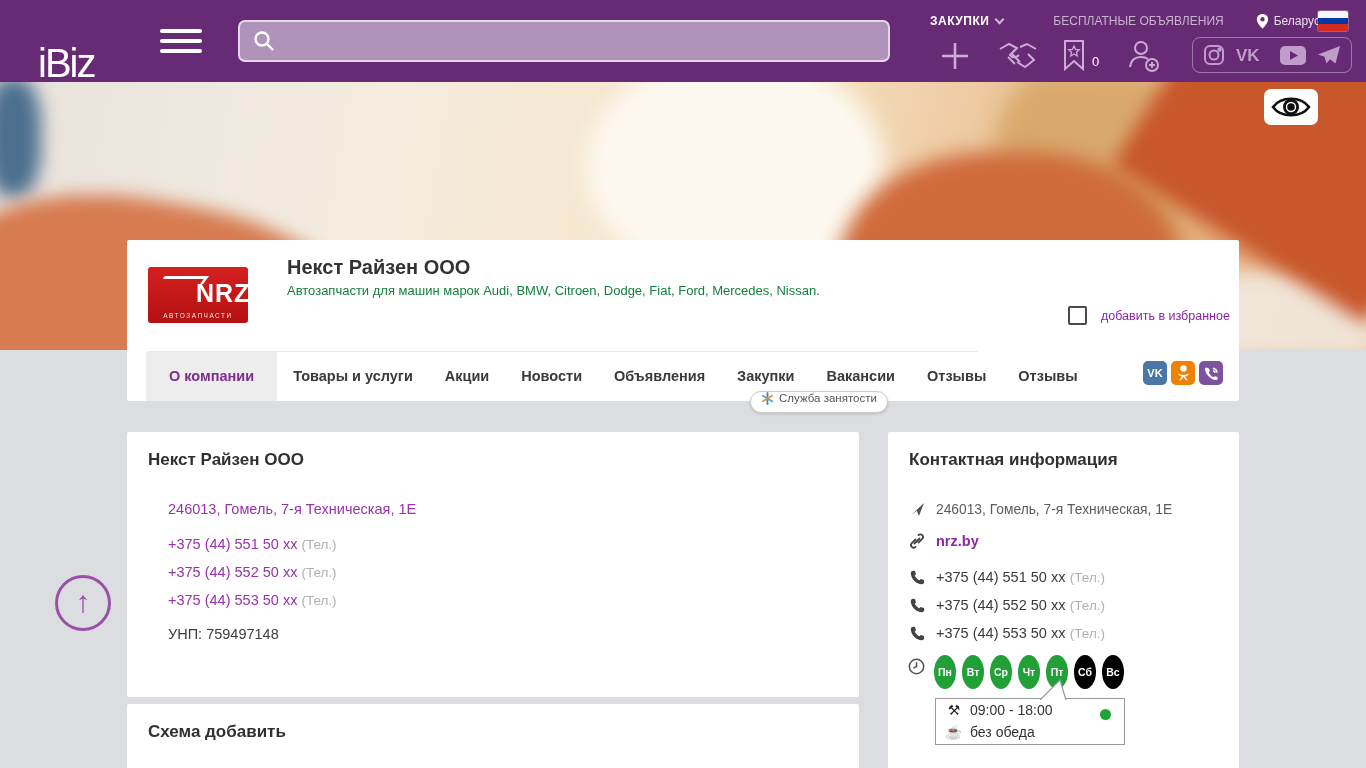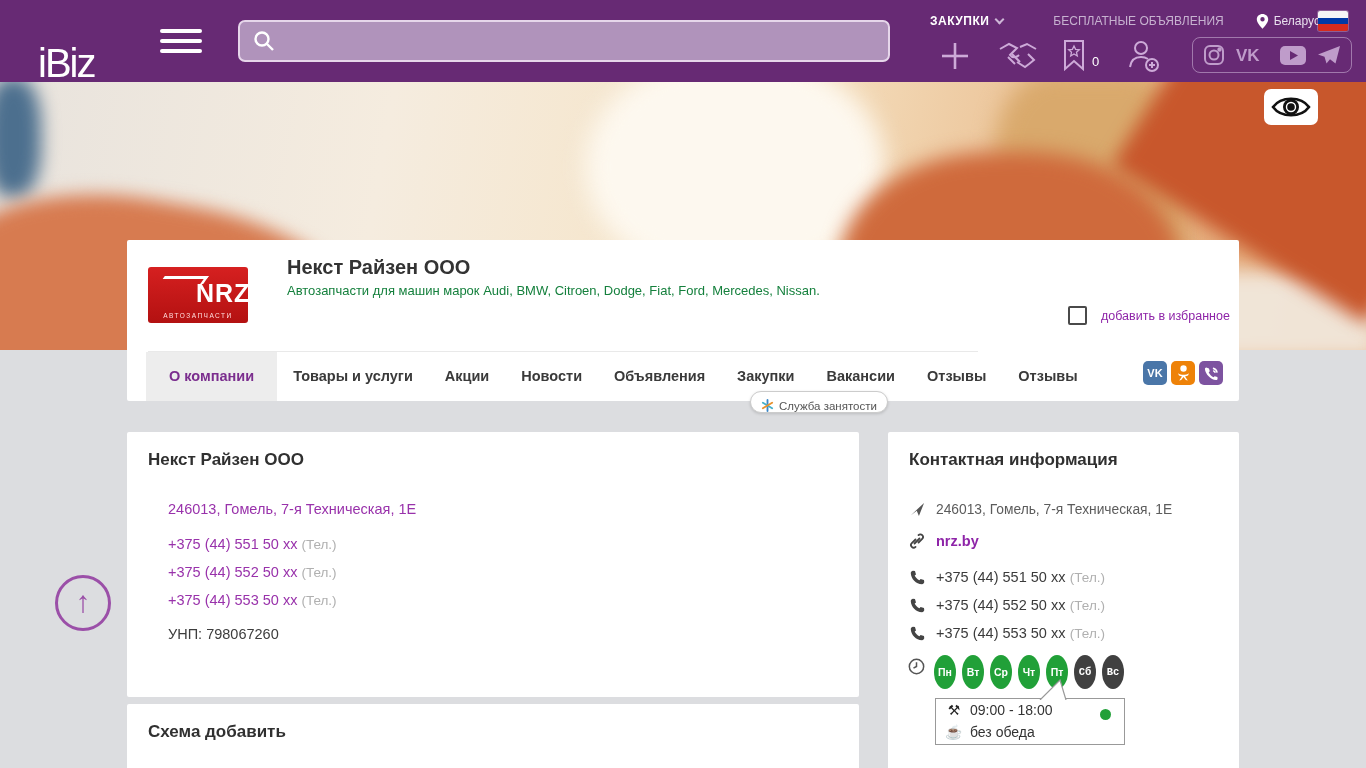"Служба занятости" .vac-tip { align-items: flex-end -> flex-start }
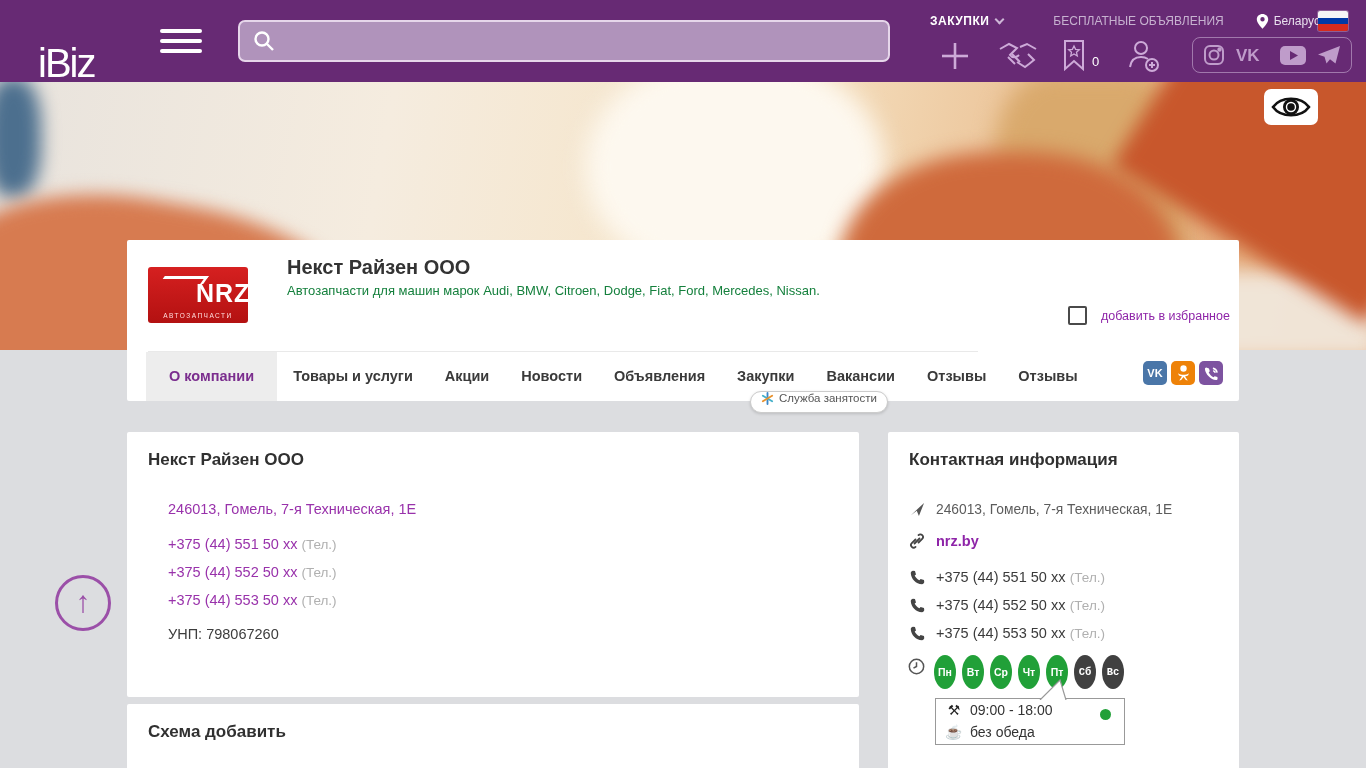"УНП: 798067260" div.a-unp { text: 798067260 -> 759497148 }
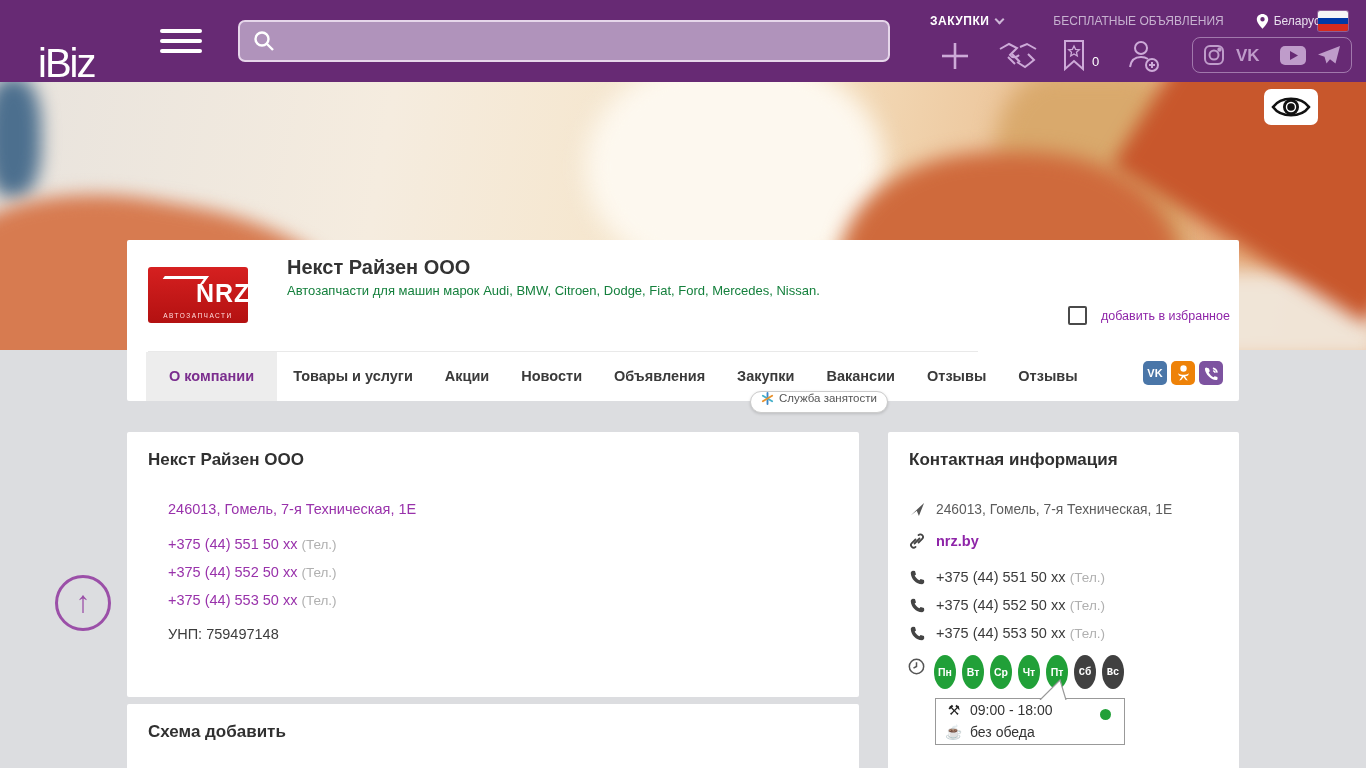"Сб" .day--closed { background: #404040 -> #000000; font-family: Liberation Mono, monospace -> none }
